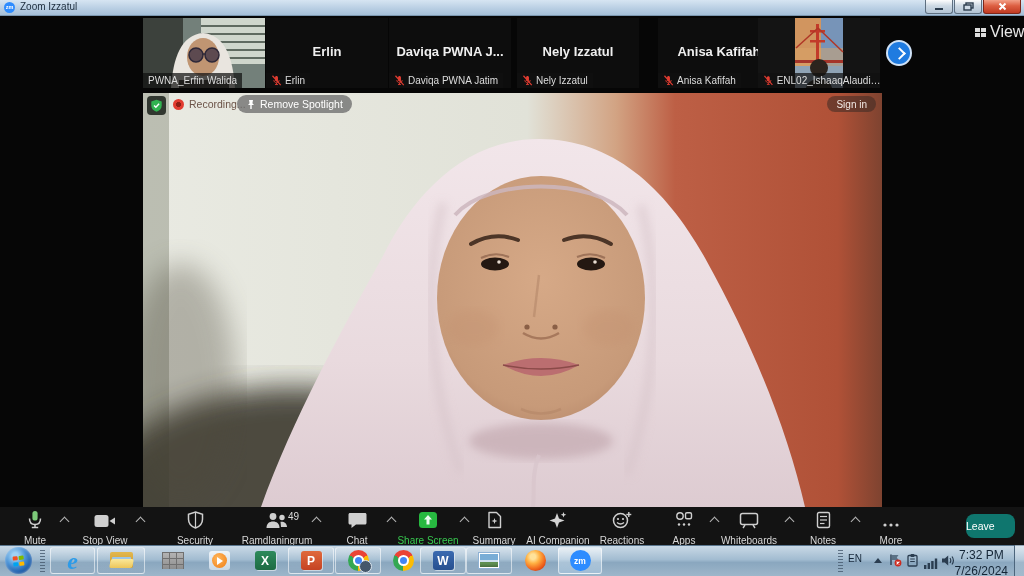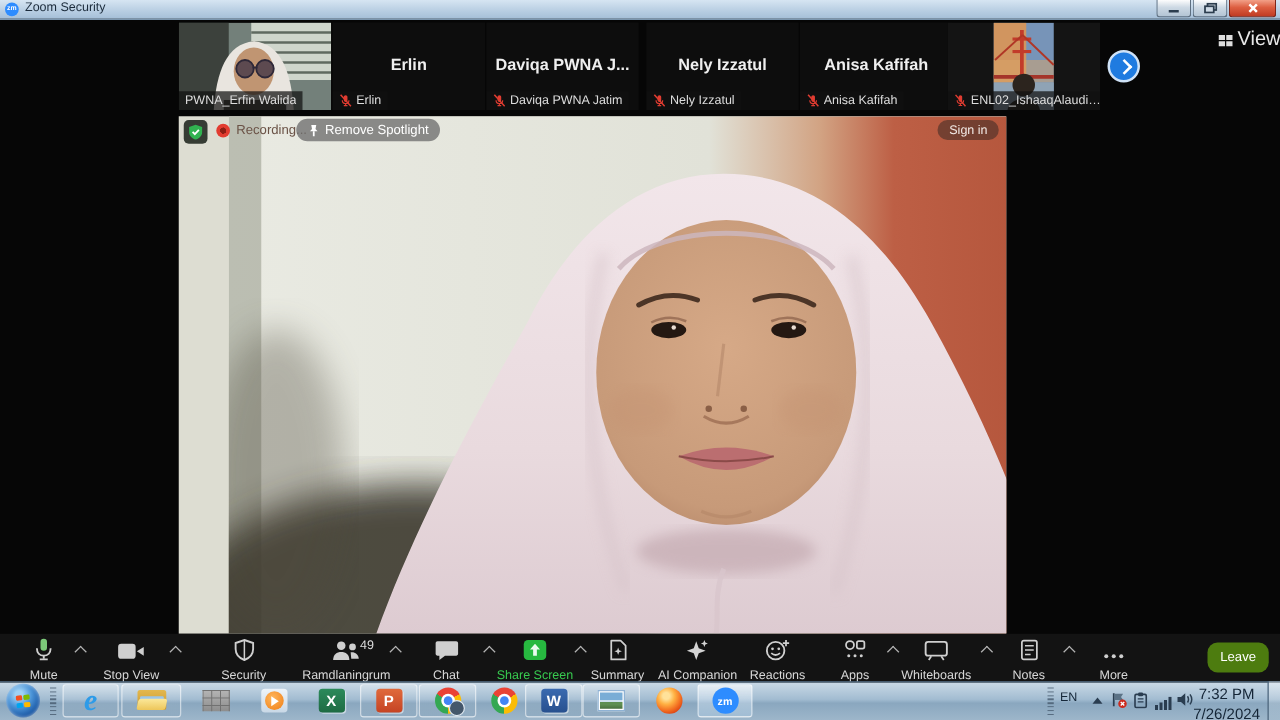"Zoom Security" span.tb-title { text: Security -> Izzatul }
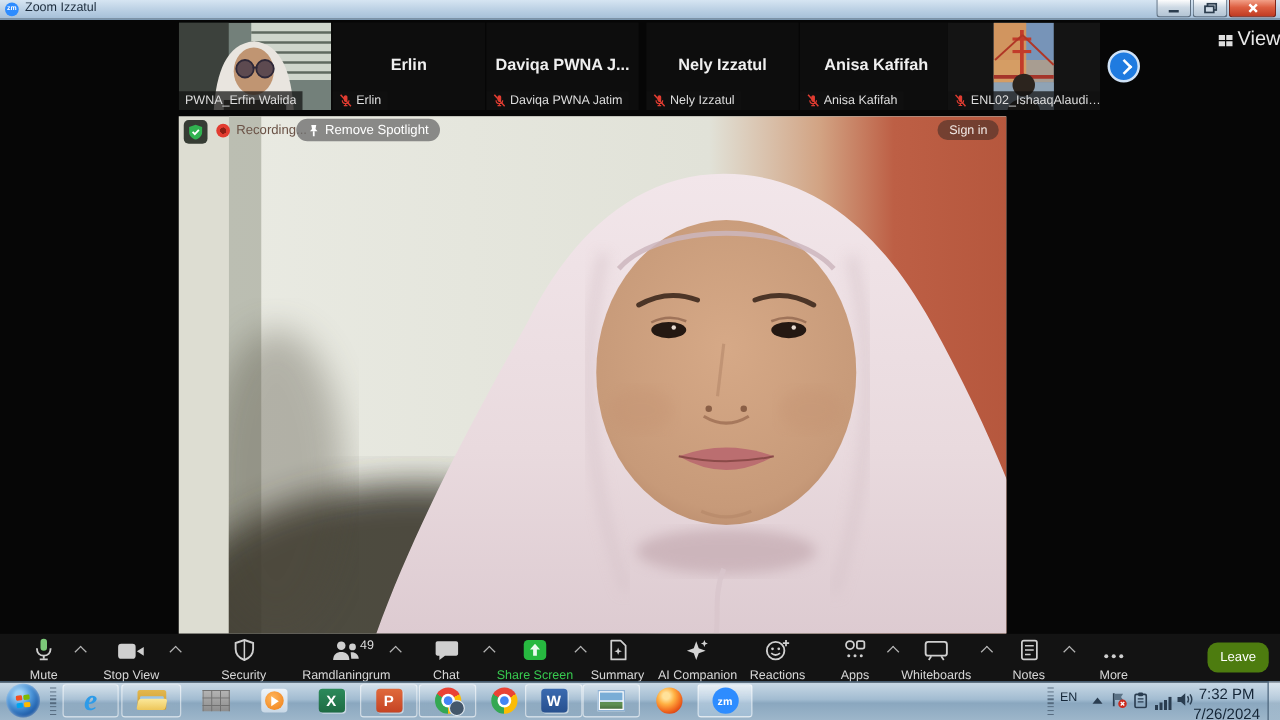"Anisa Kafifah" div.tile { left: 640px -> 658px }
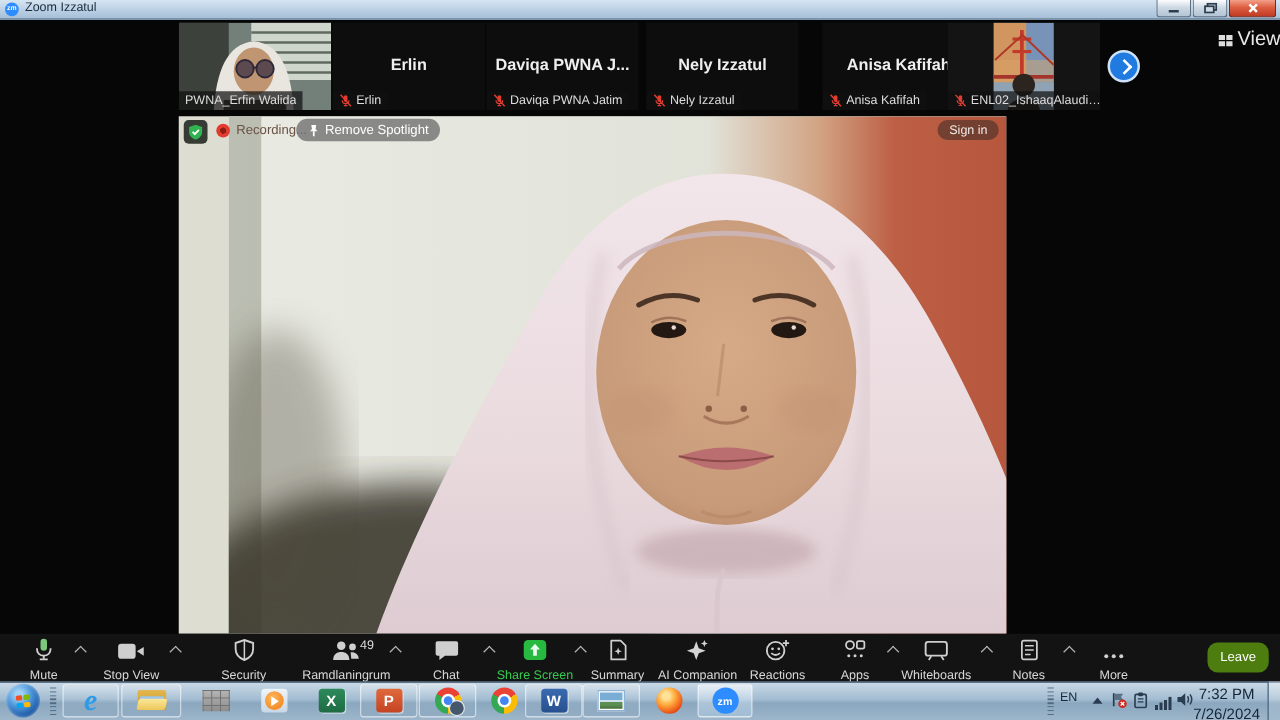"Recording..." .mainvideo { padding-left: 40px -> none; width: 622px -> 739px }
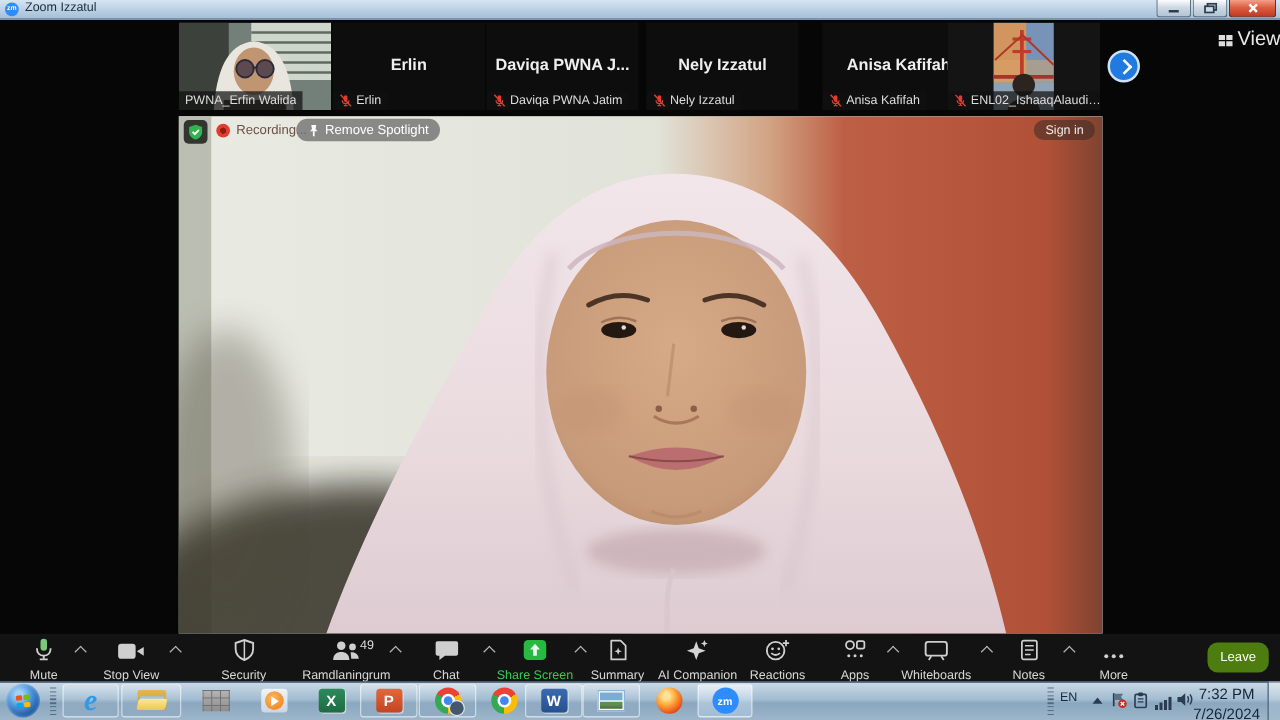"Leave" .leavebtn { background: #4d7c0f -> #0f766e; justify-content: center -> flex-start }
